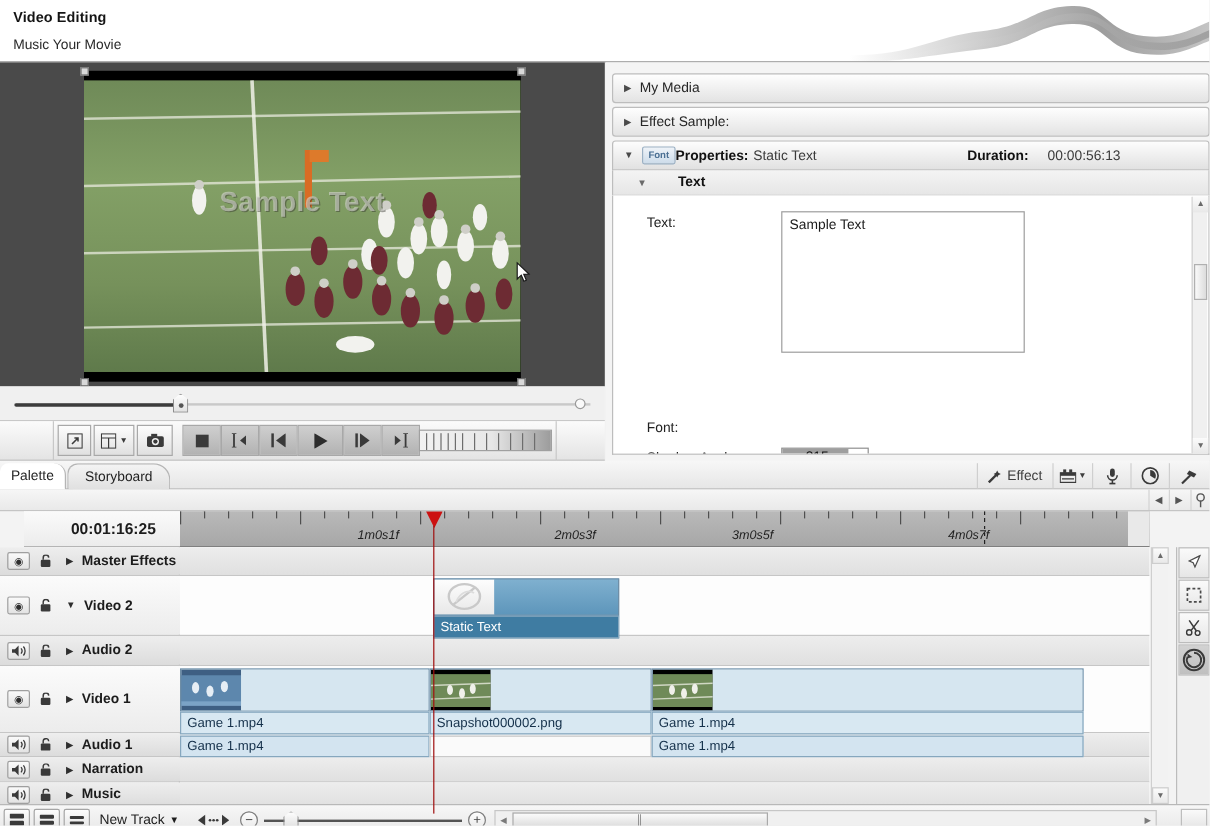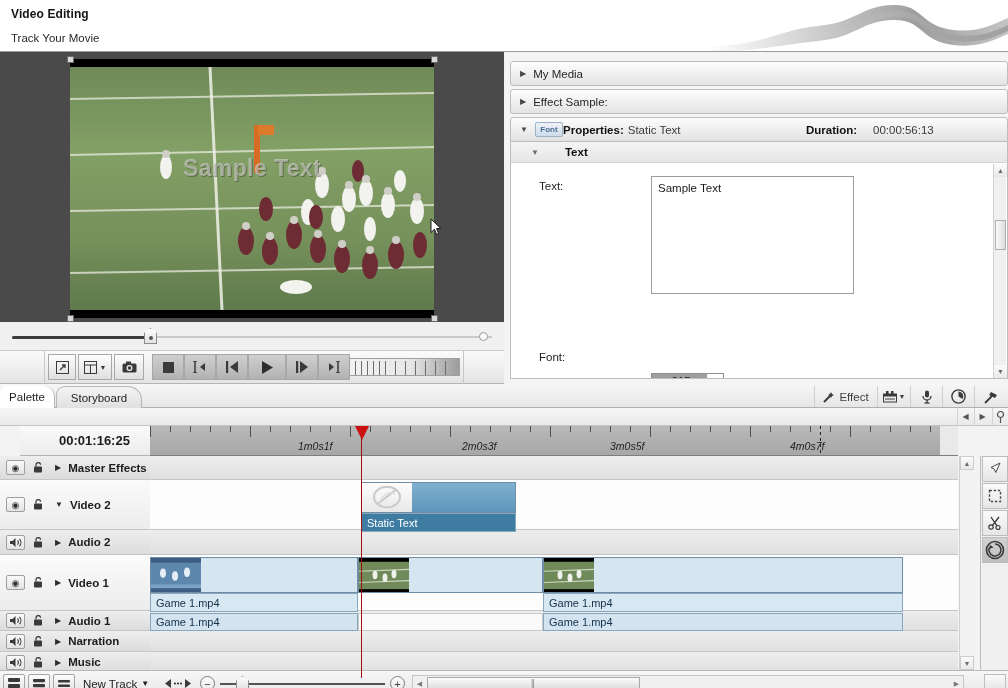"Track Your Movie" div.h-sub { text: Track -> Music }
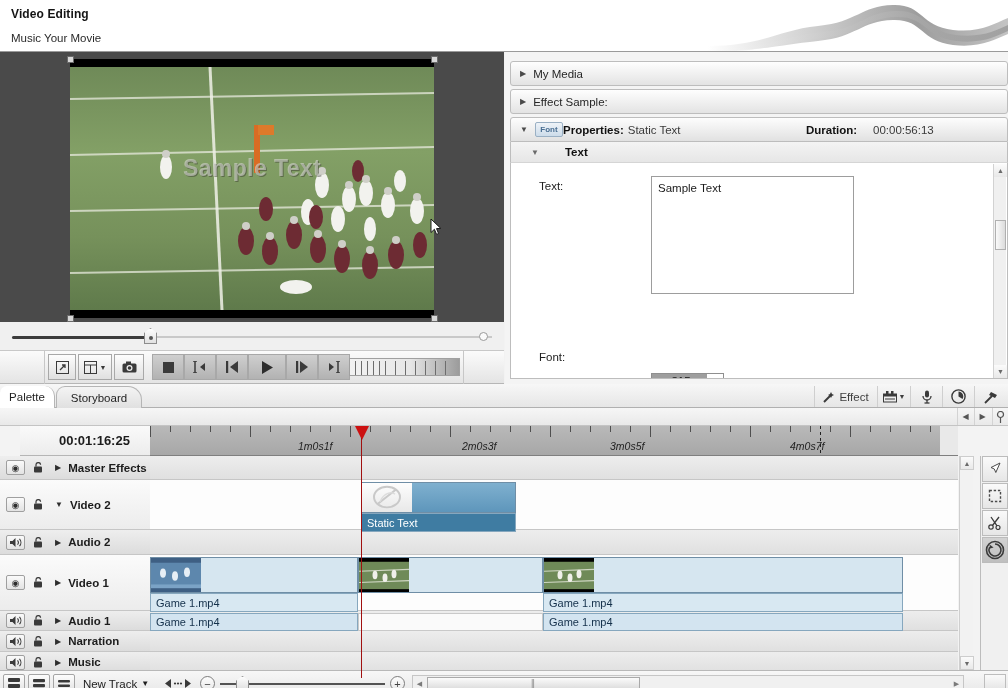"Snapshot000002.png" div.cliplabel { html: none -> <div>Snapshot000002.png</div> }
